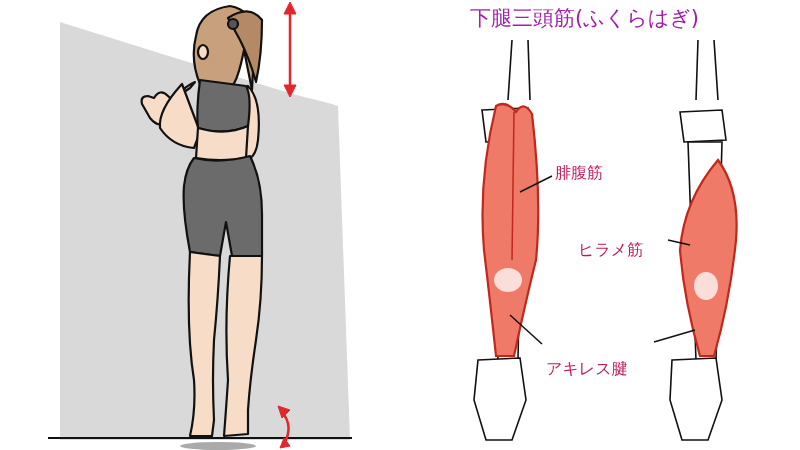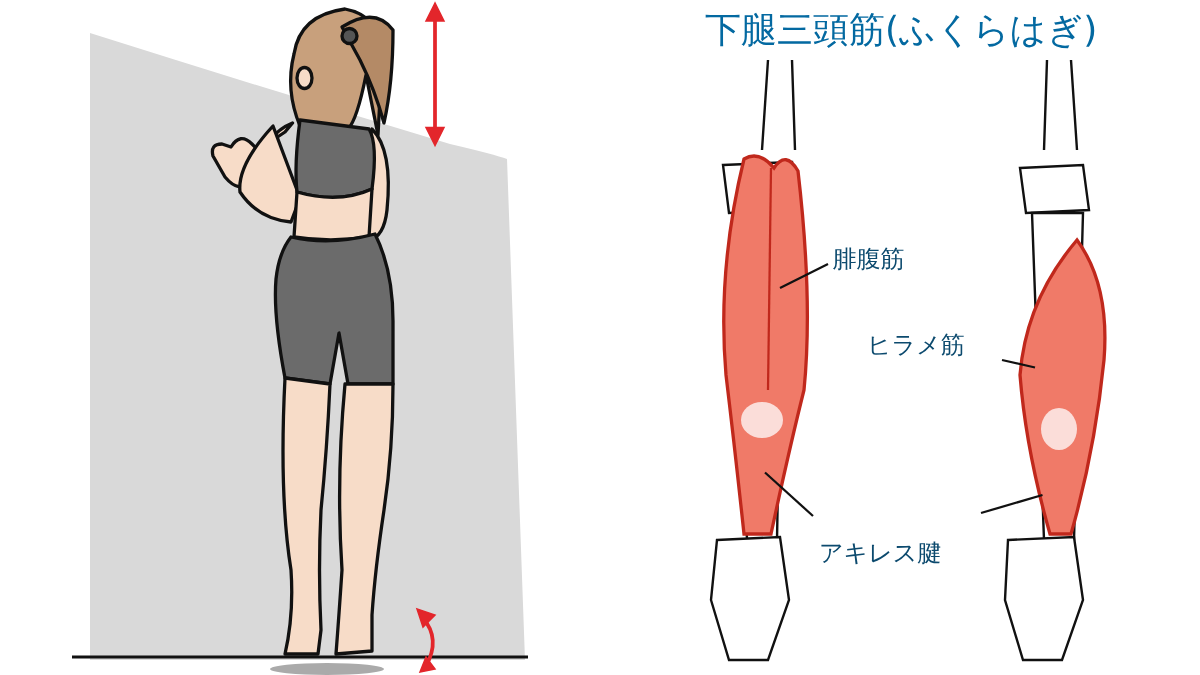"下腿三頭筋(ふくらはぎ)" .title { color: #0369a1 -> #a21caf; font-size: 24px -> 21px }
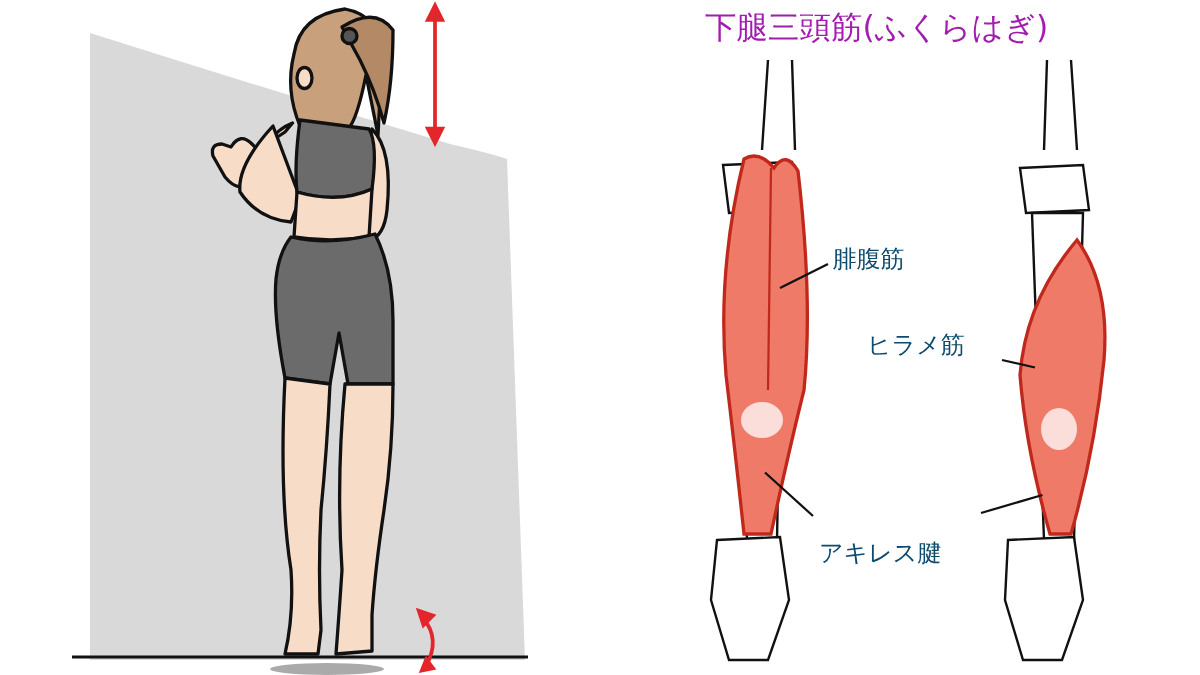"腓腹筋" .label { color: #0c4a6e -> #be185d }
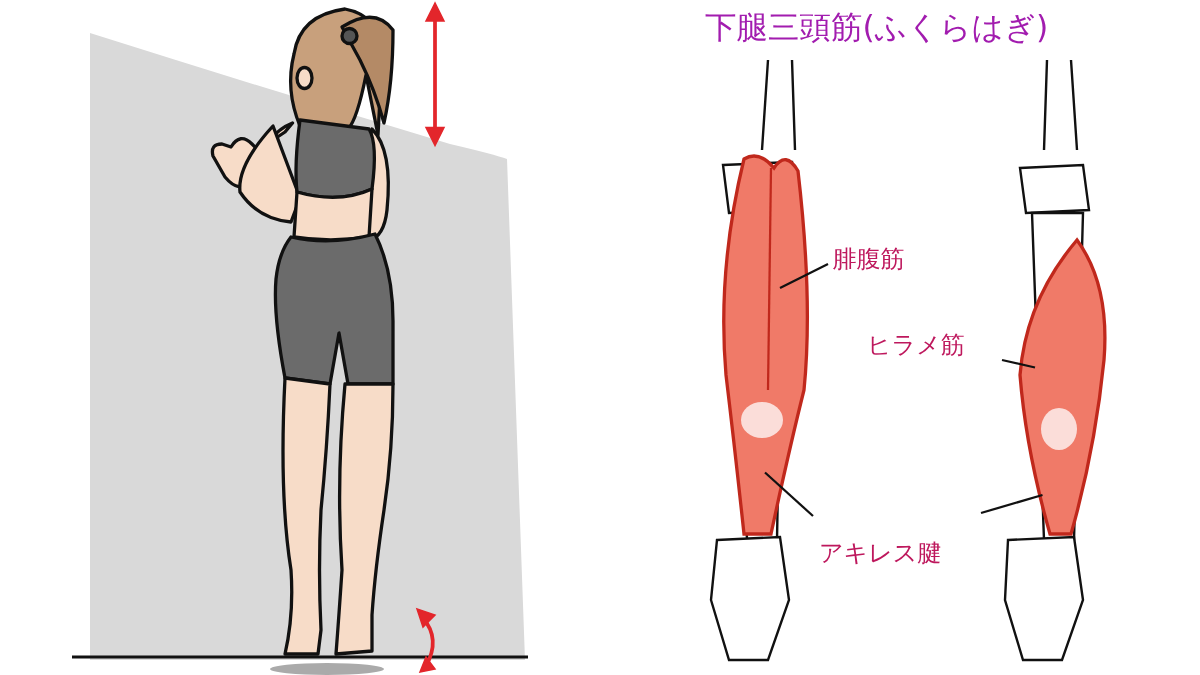"ヒラメ筋" div.abs { top: 220px -> 240px }
